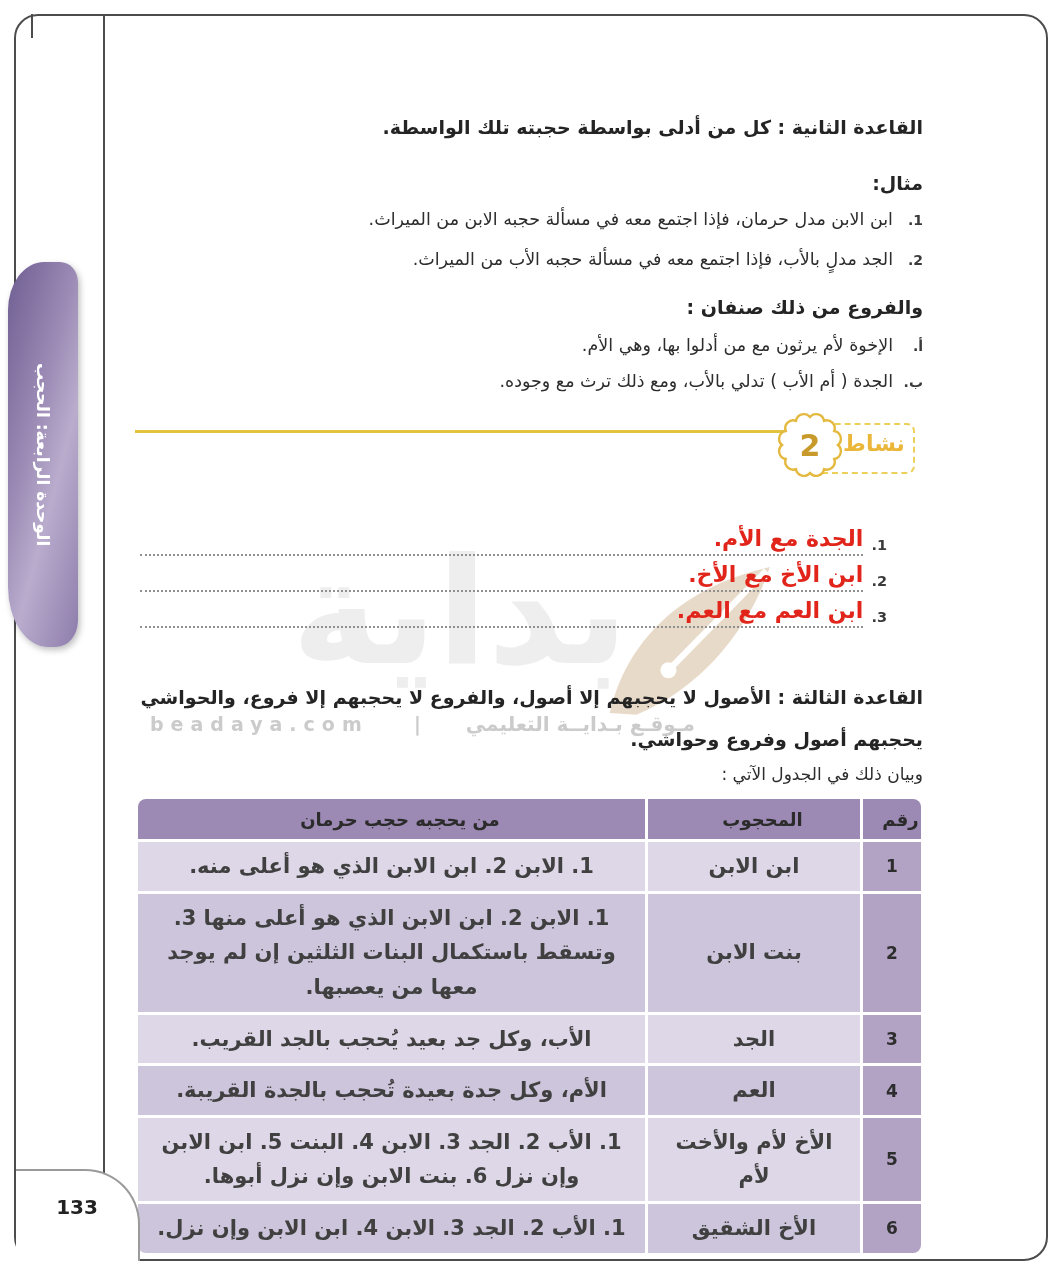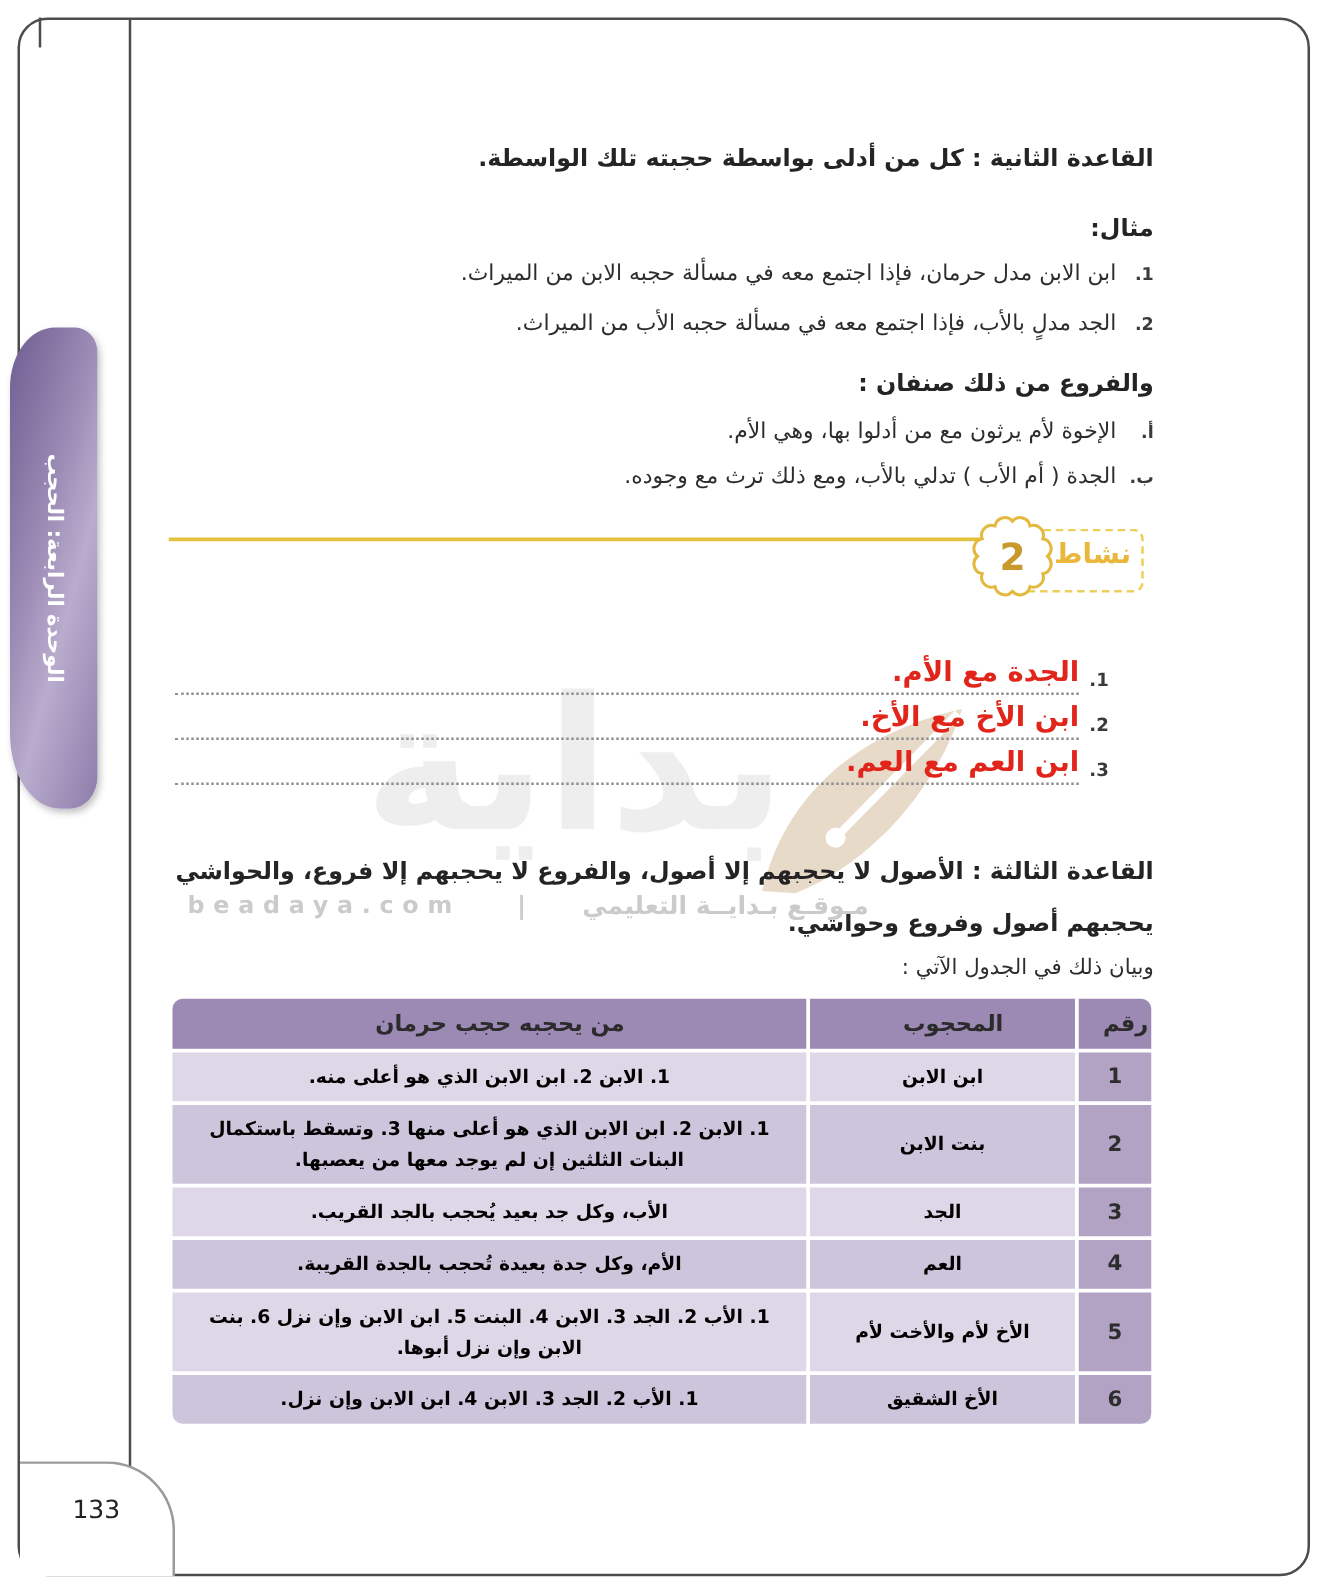"1. الابن 2. ابن الابن" td.cell { color: #000000 -> #404040; font-size: 15px -> 21px }
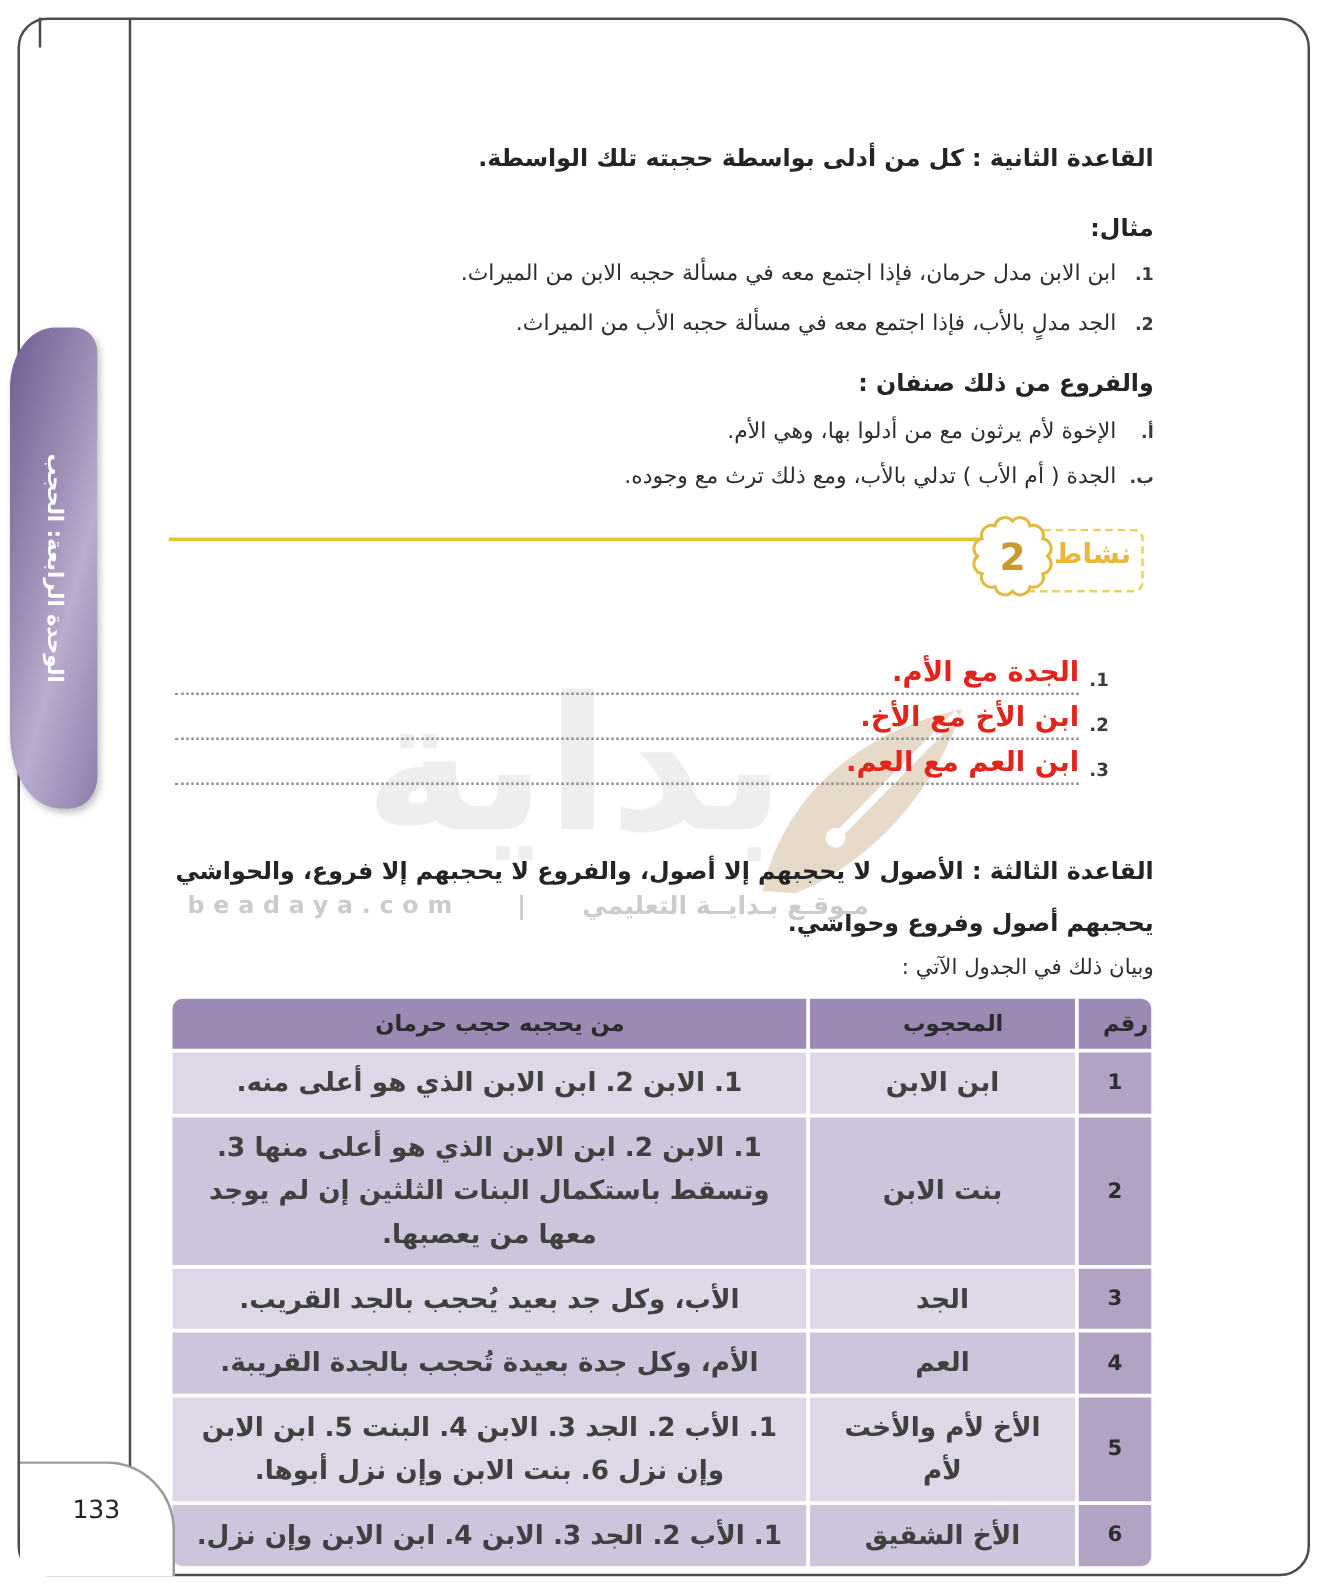"133" .page-num { font-weight: normal -> bold }
